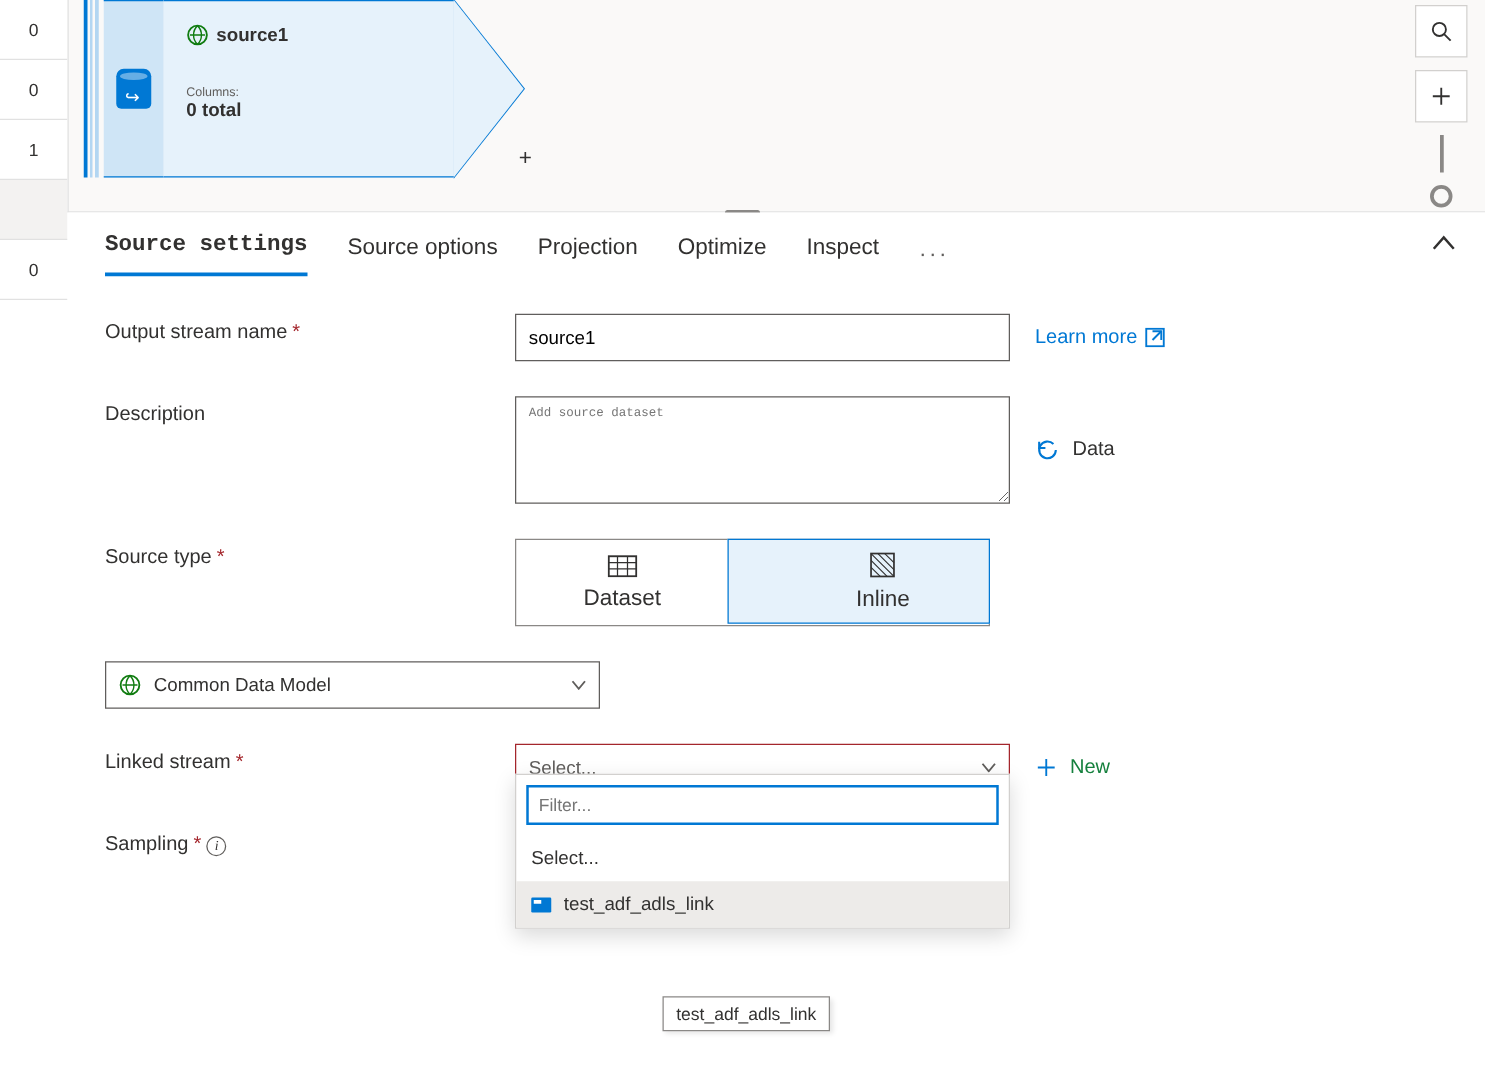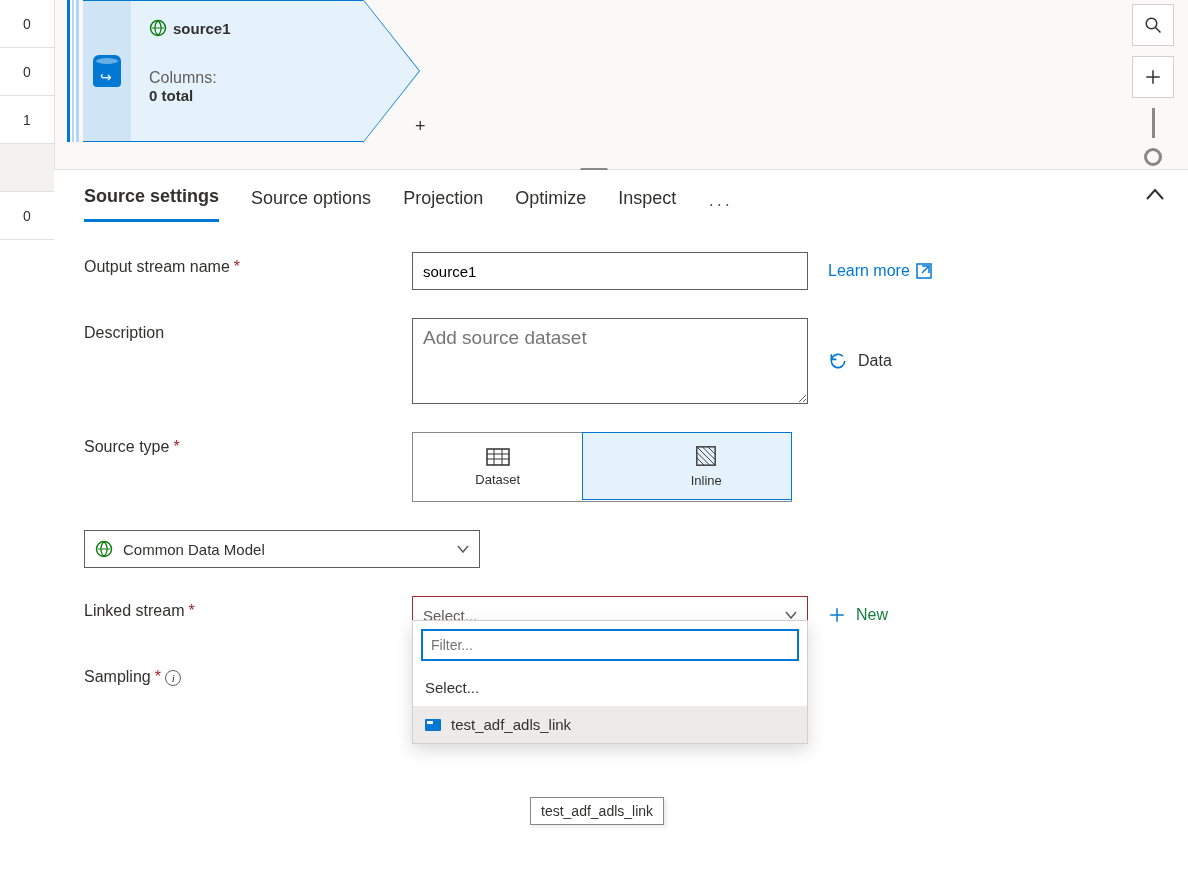"Columns:" .node-cols-label { font-size: 16px -> 10px }
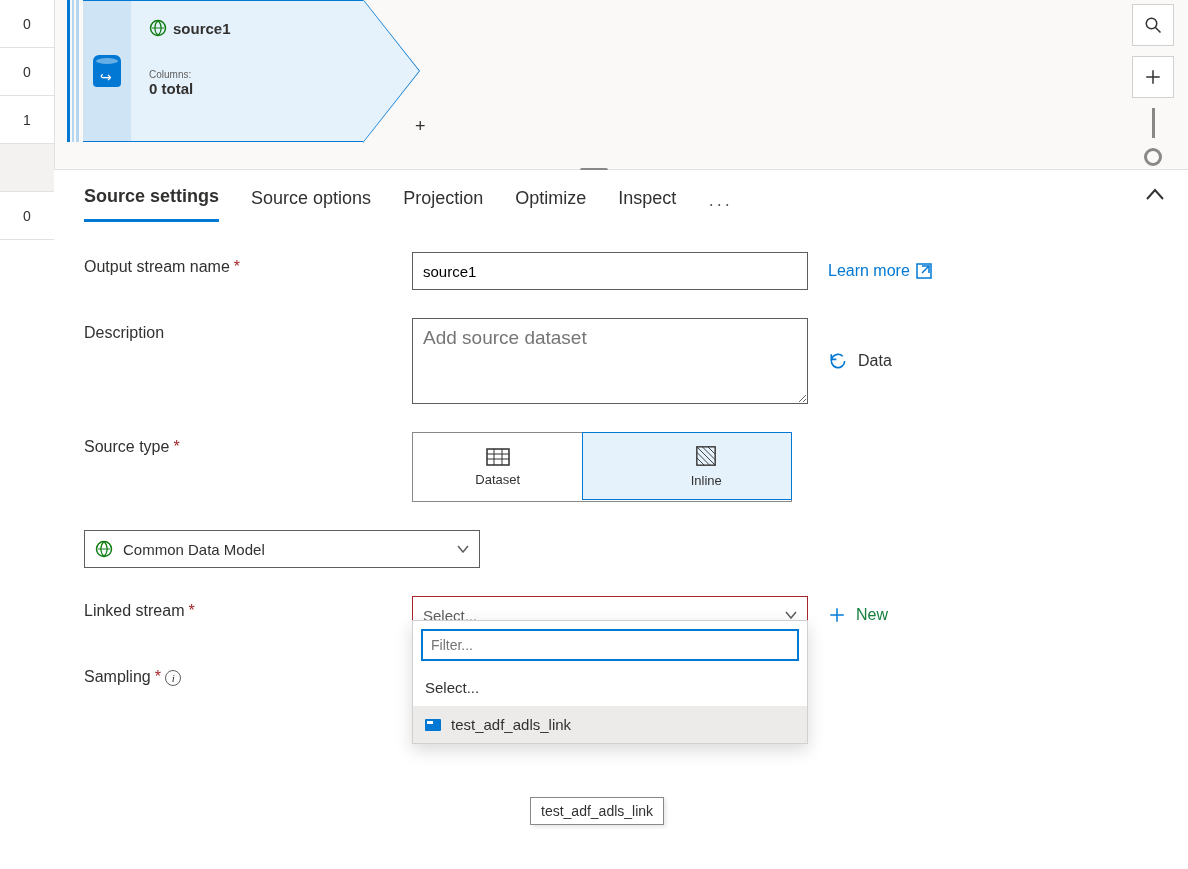"Source settings" .tab.active { font-family: none -> Liberation Mono, monospace }
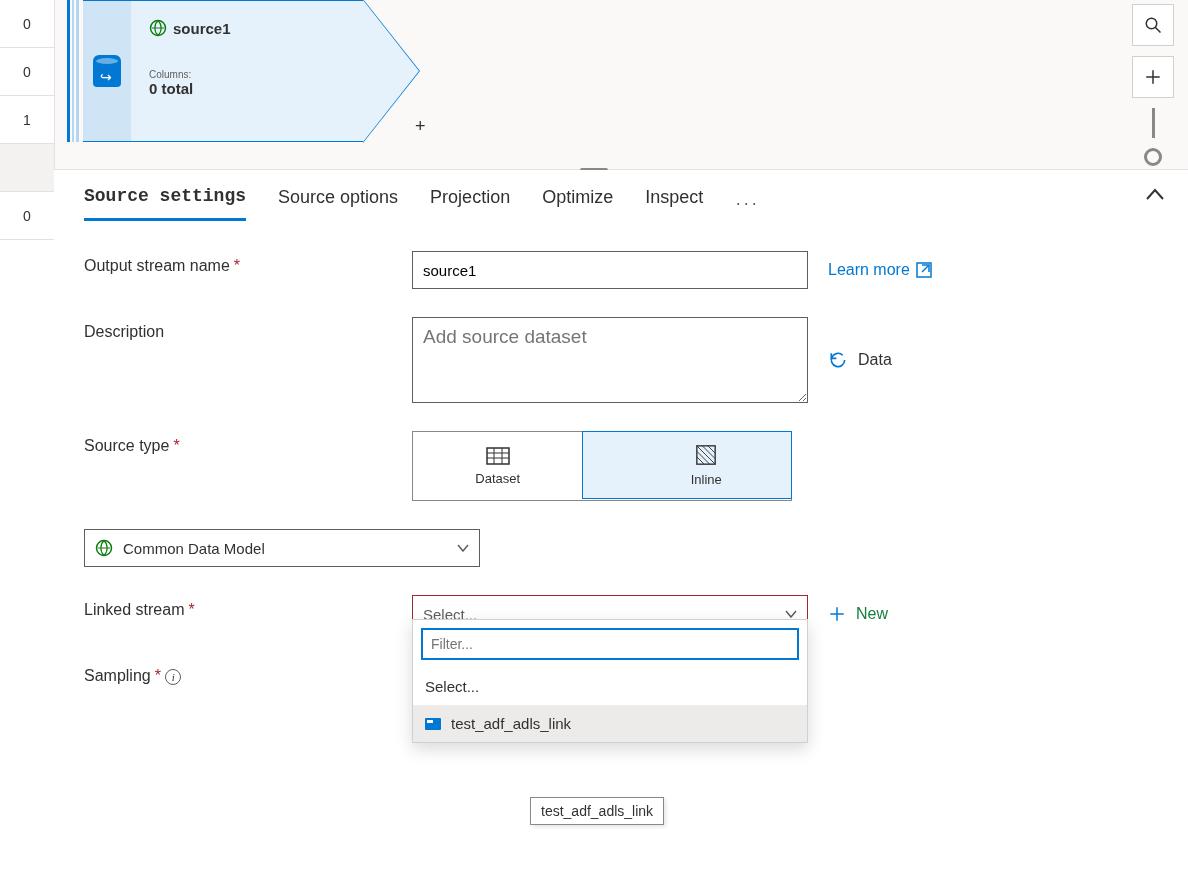"Add source dataset" .textarea { font-family: Liberation Sans, sans-serif -> Liberation Mono, monospace; font-size: 19px -> 10px }
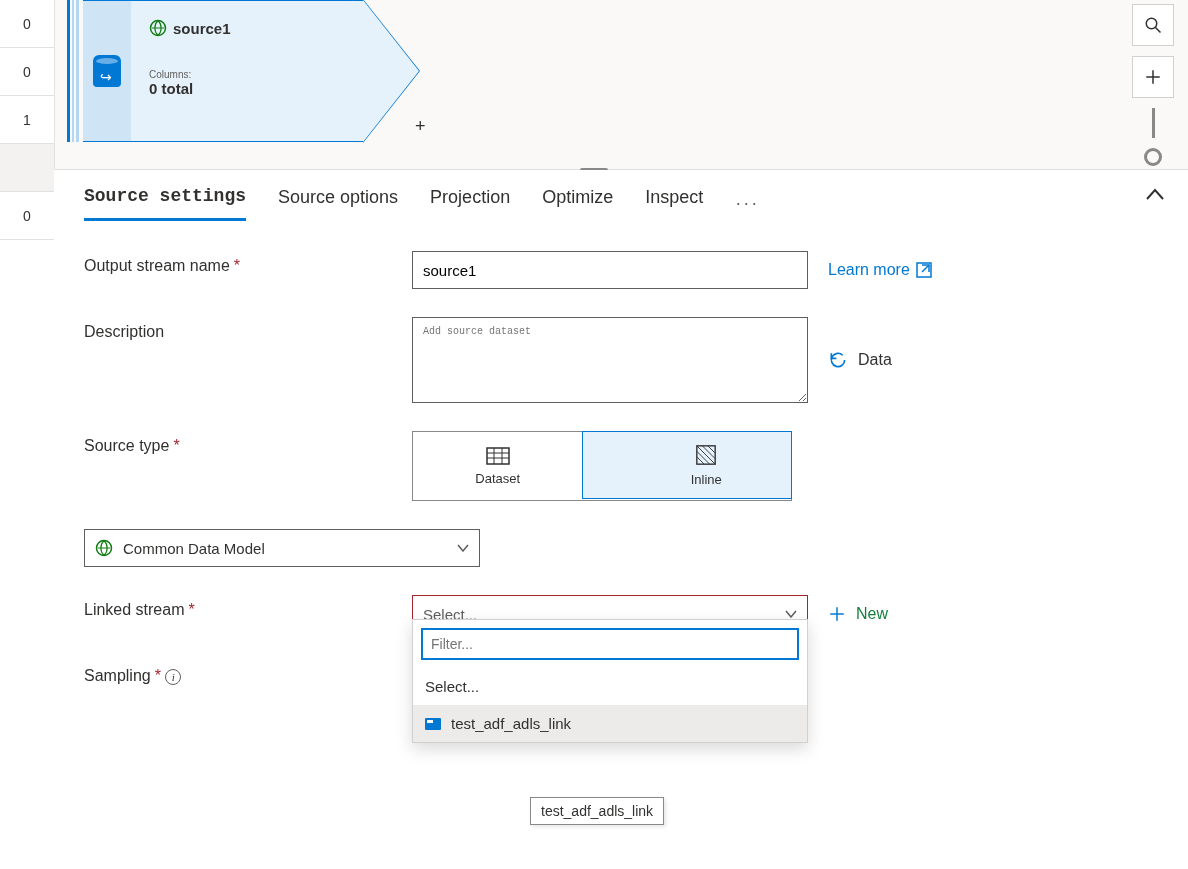"Dataset" .toggle-opt { font-size: 13px -> 18px }
